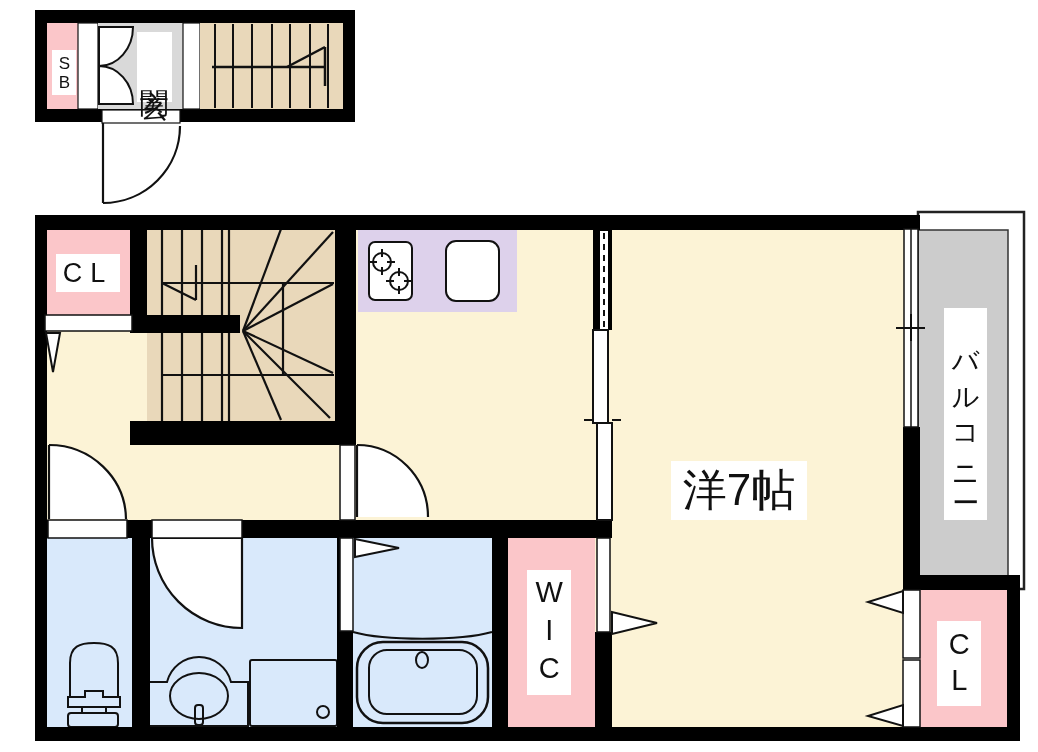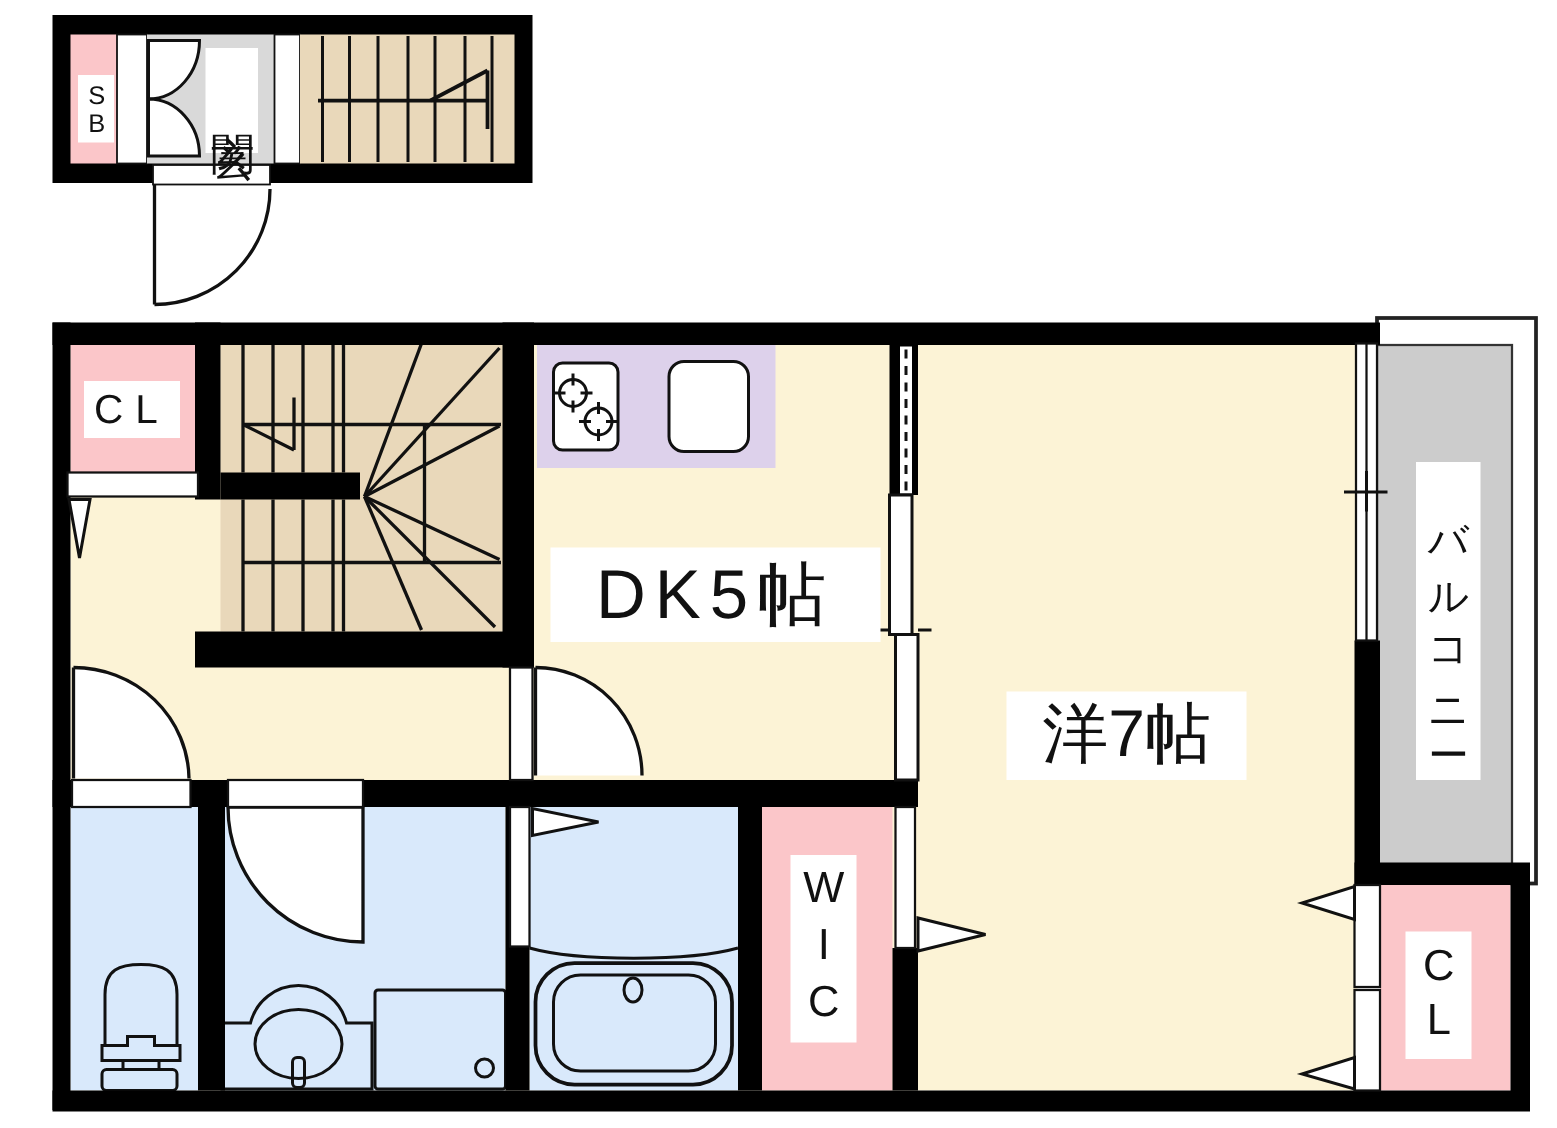"DK5帖" div.lbl { html: <div>DK5帖</div> -> none }
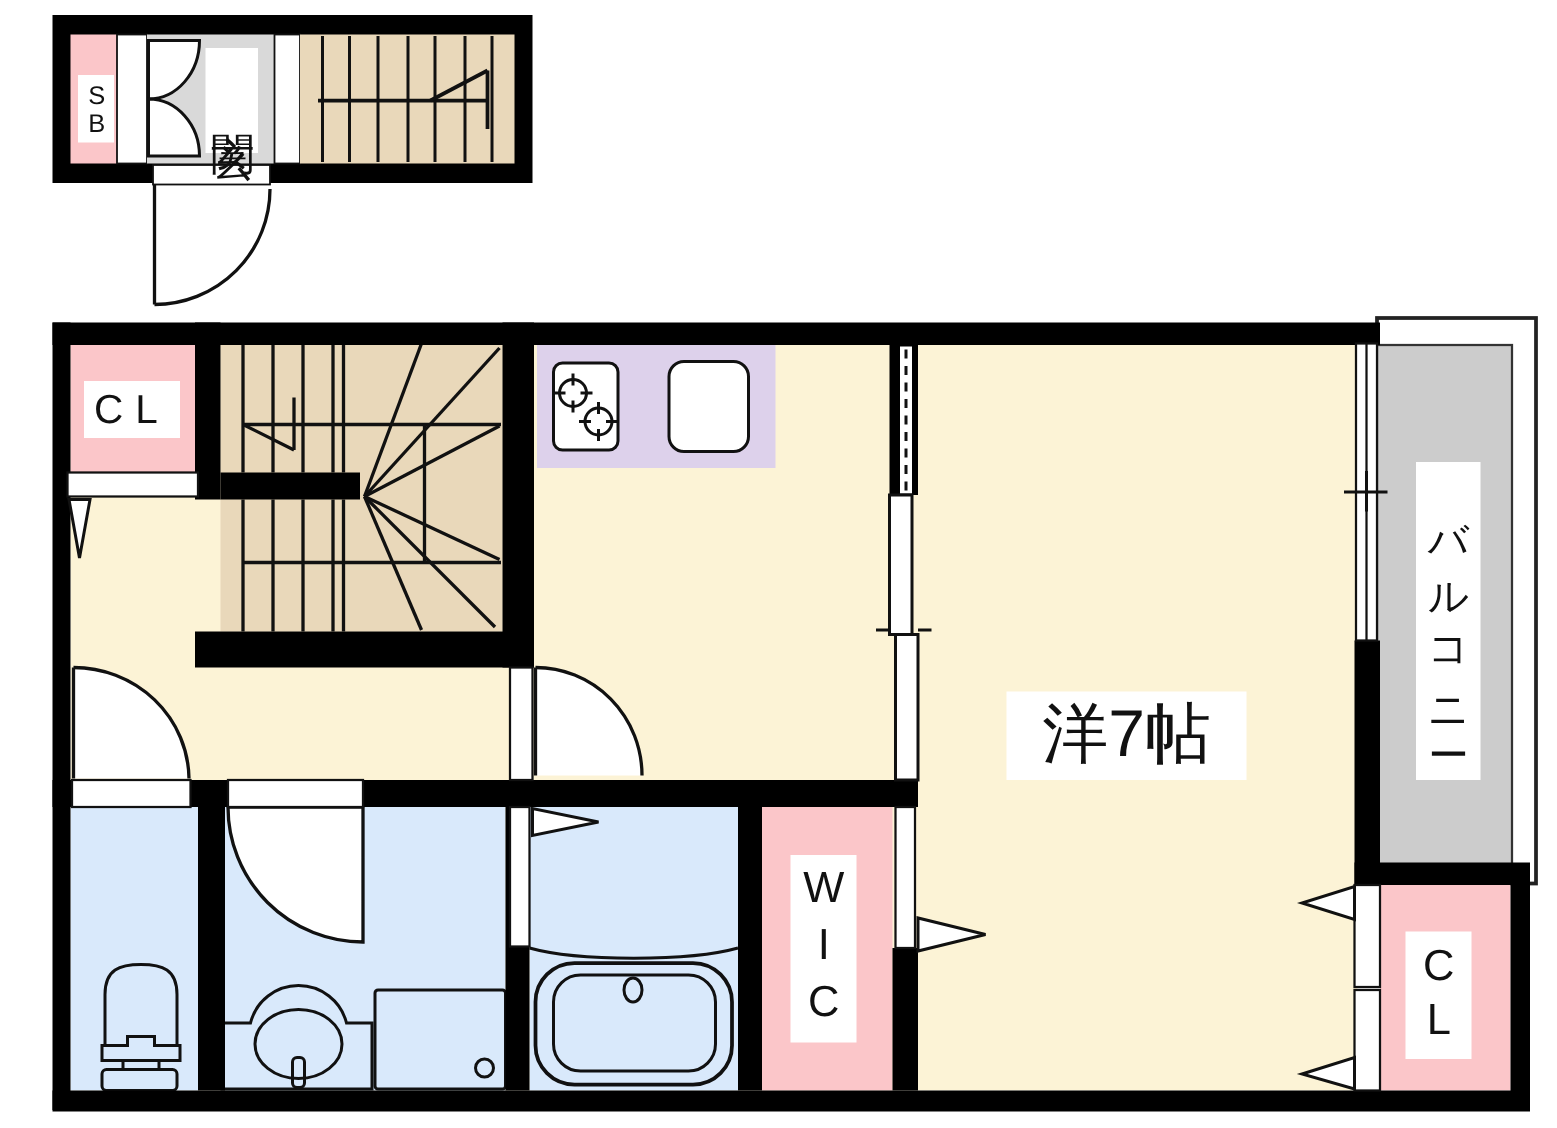"洋7帖" div.lbl { width: 160px -> 136px }
